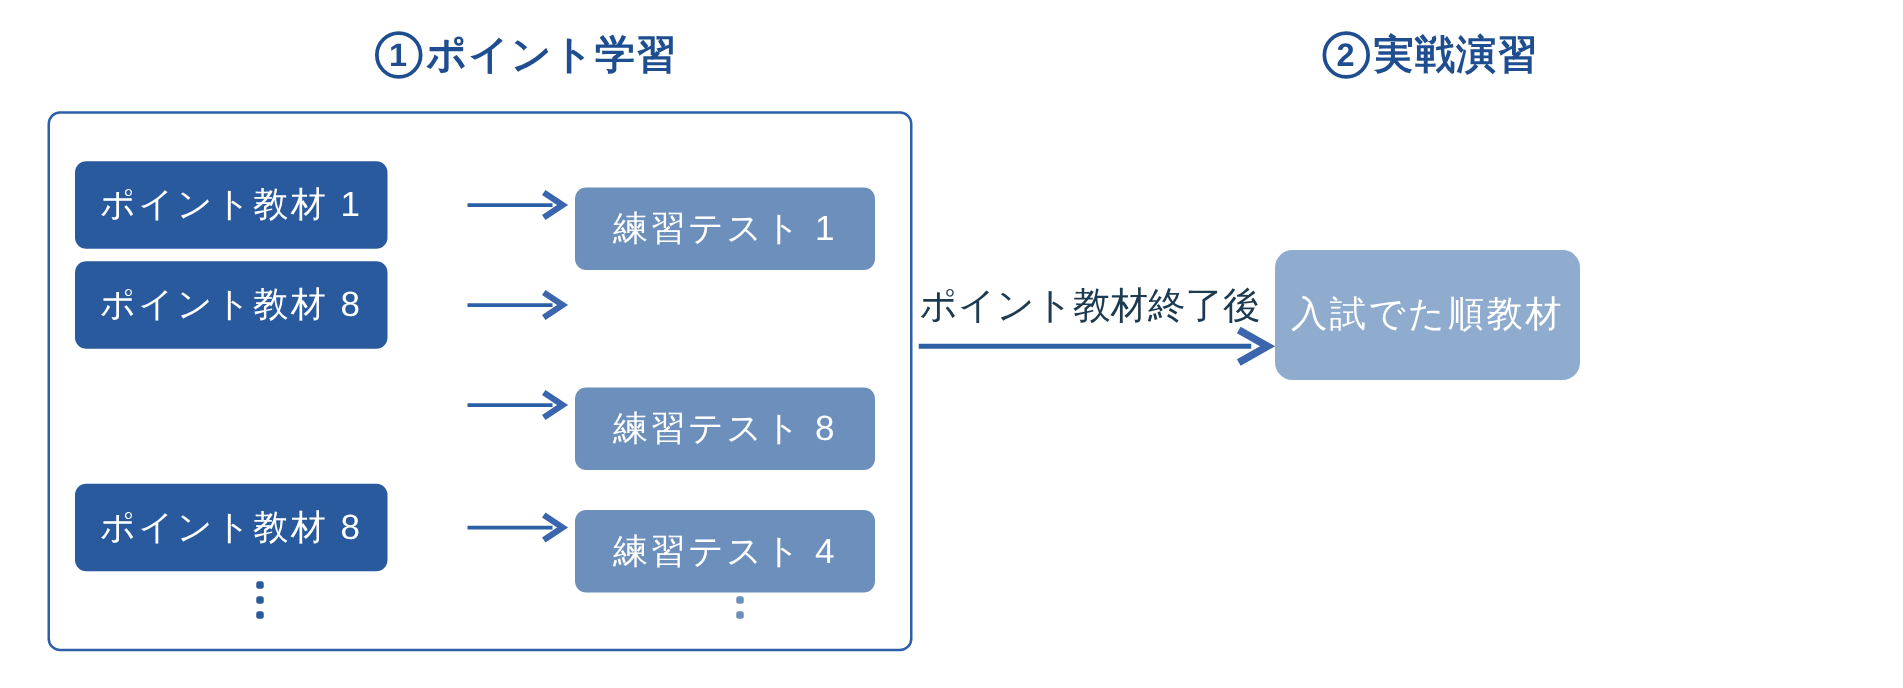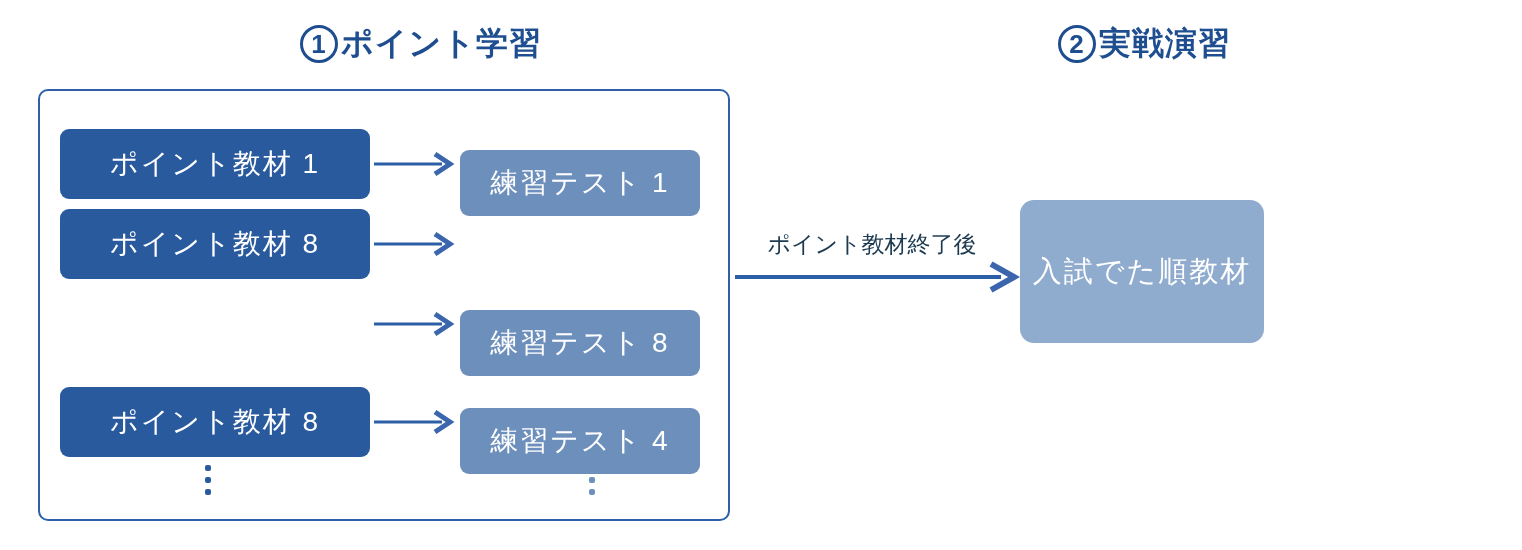"ポイント教材 1" .mat-box { width: 310px -> 250px }
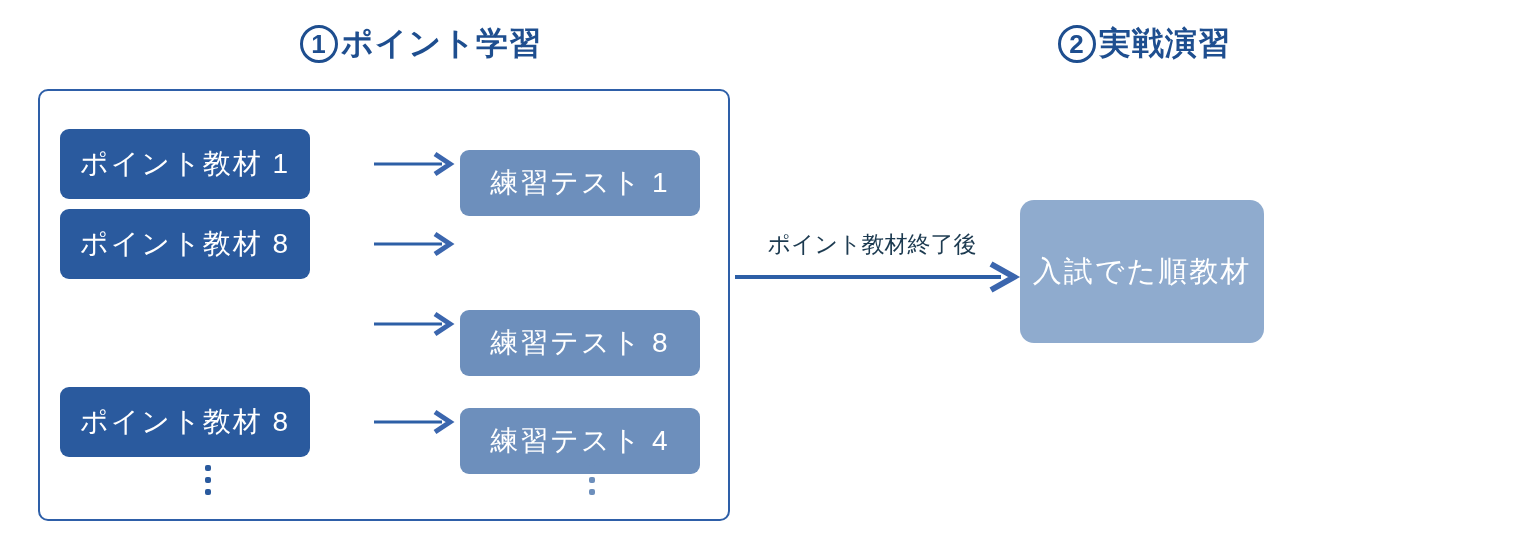"ポイント教材終了後" .transition-label { font-size: 23px -> 30px }
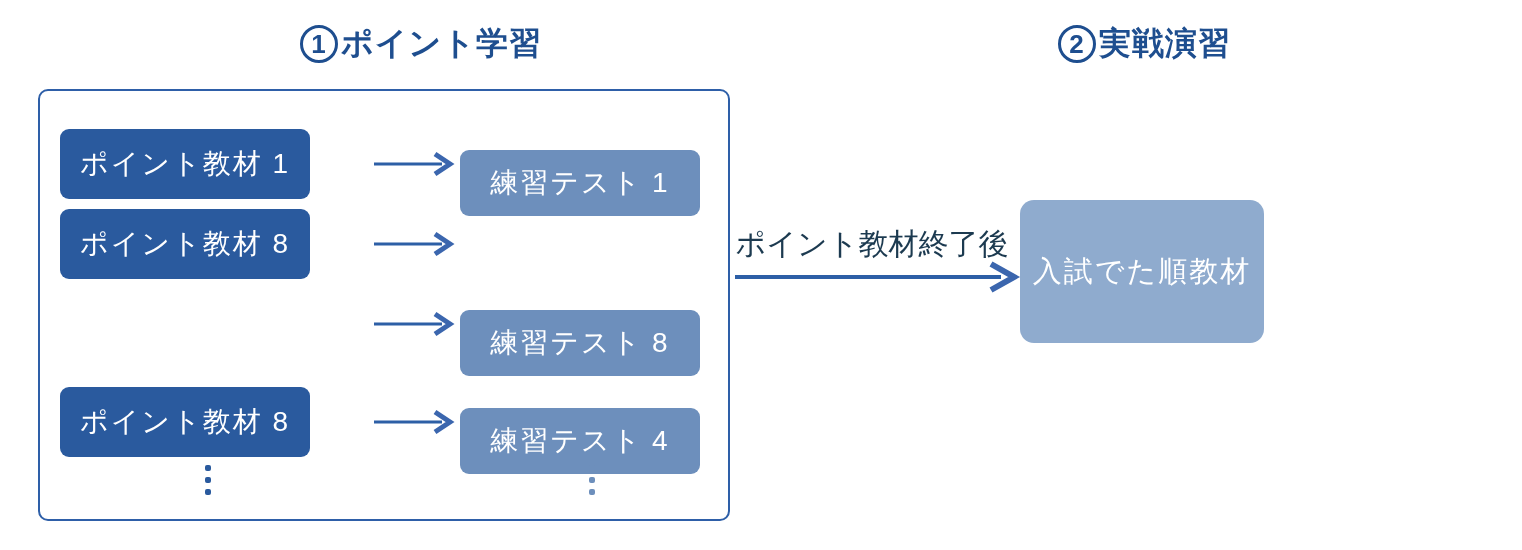"入試でた順教材" .final-box { height: 143px -> 104px }
